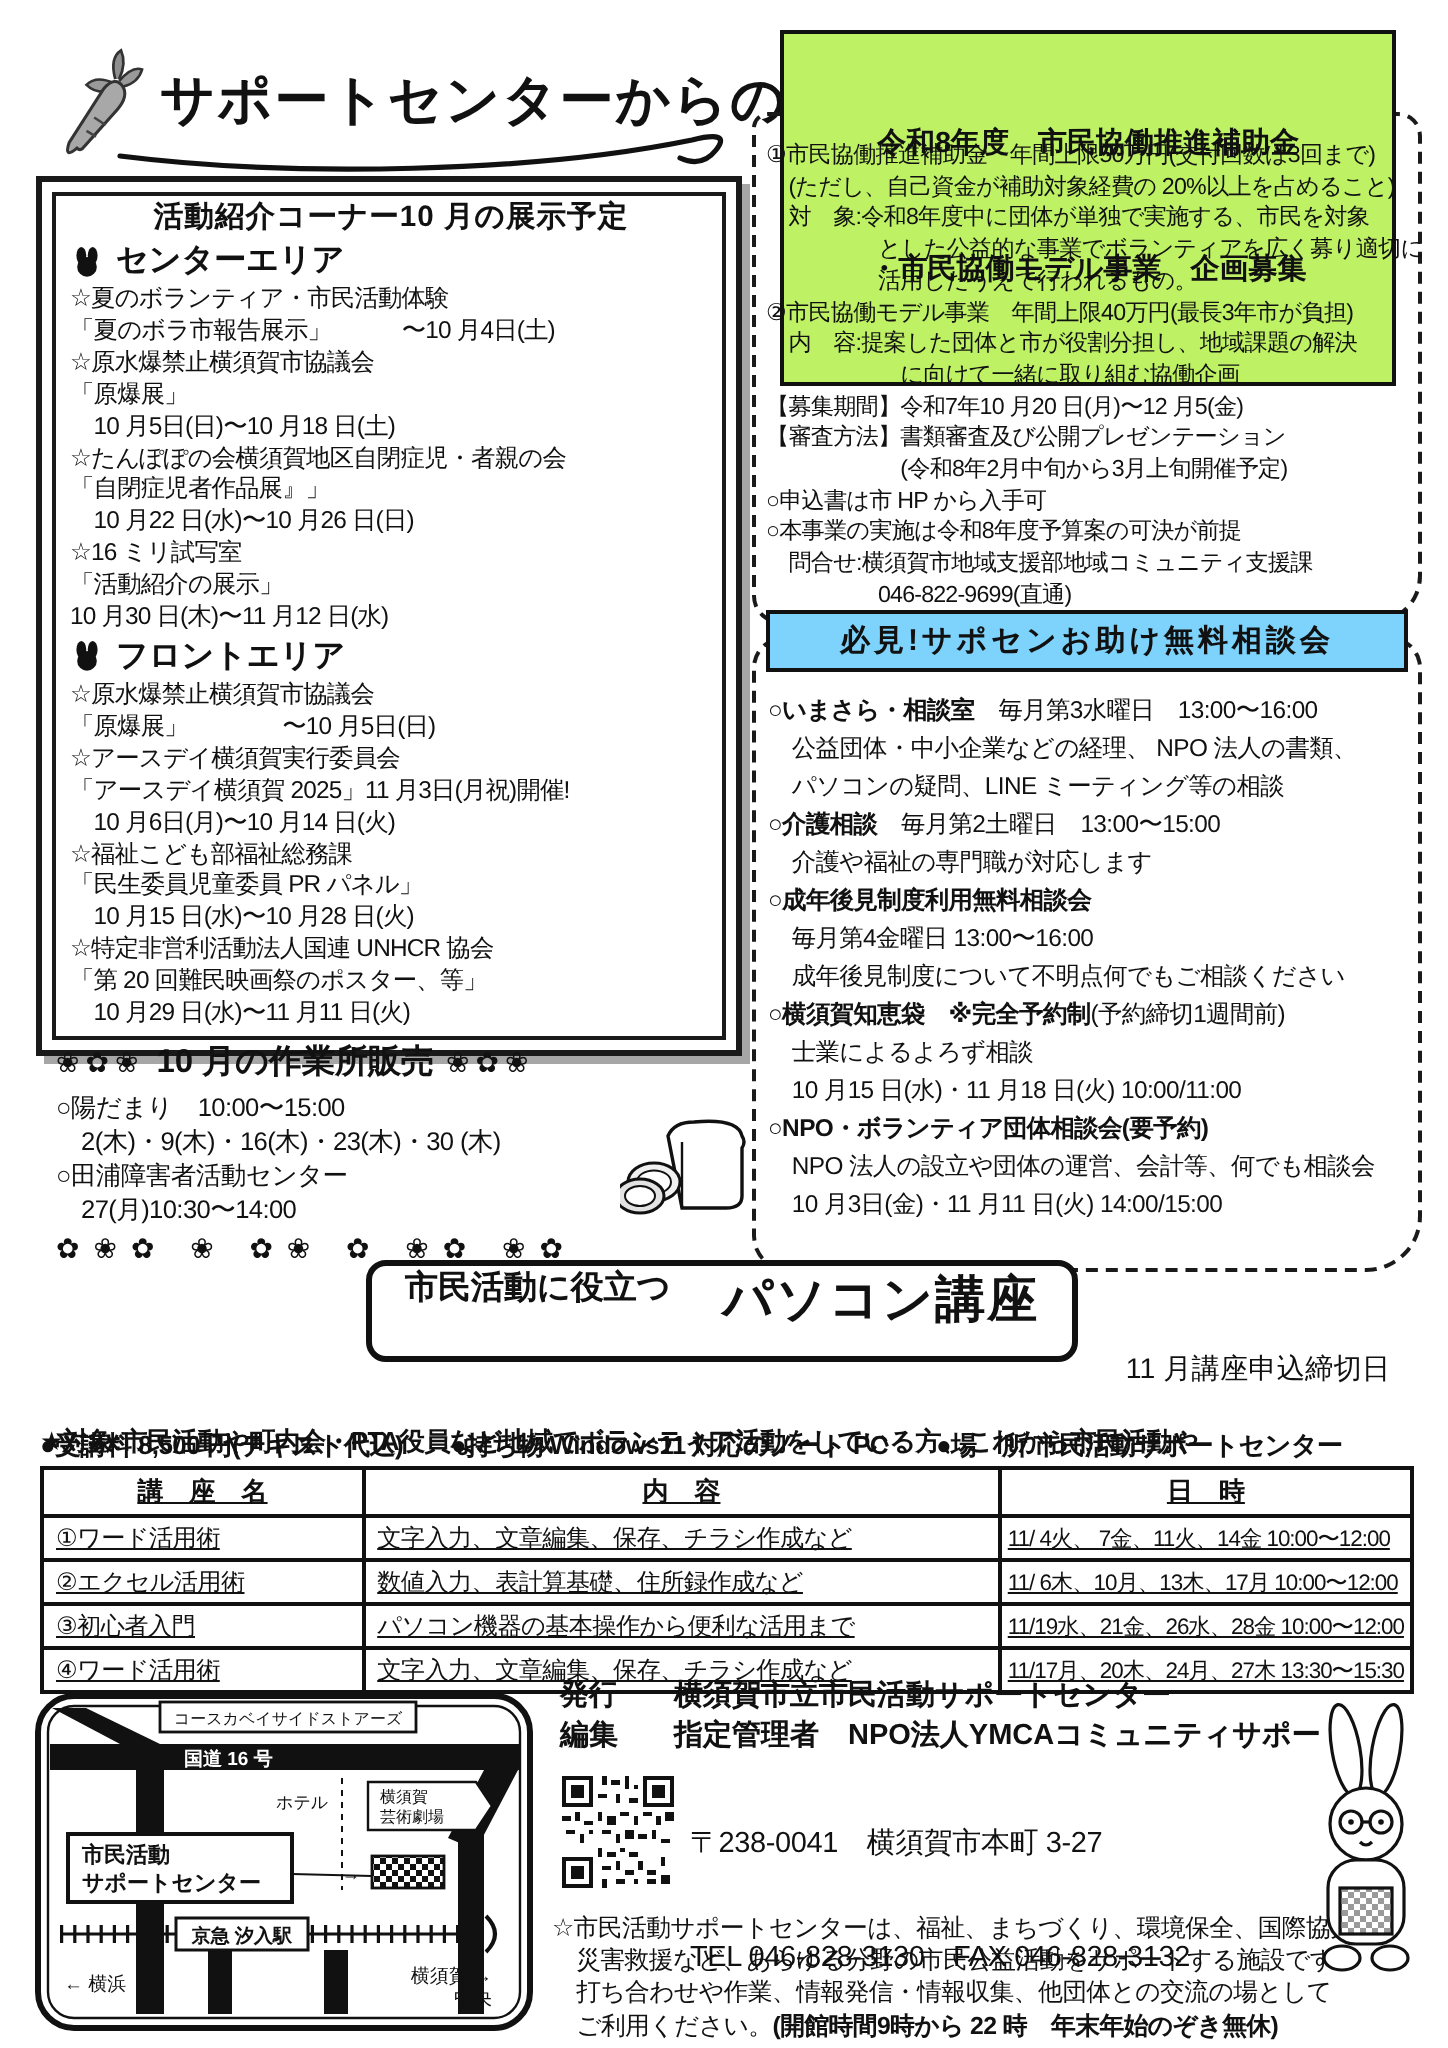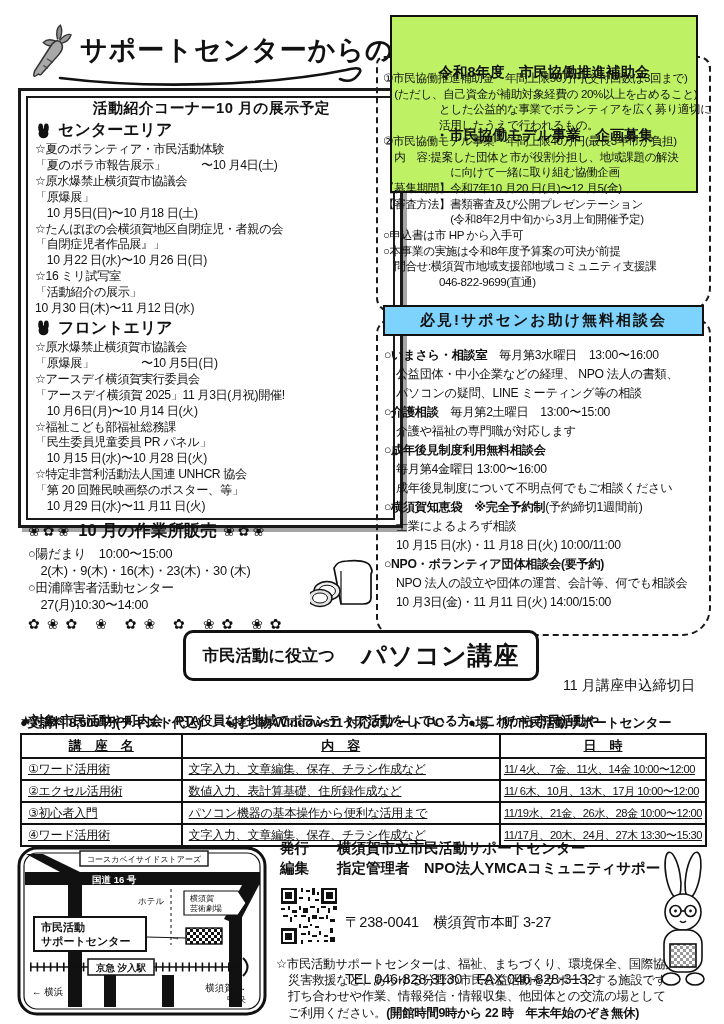"活動紹介コーナー10 月の展示予定" .exhibit { padding-left: 32px -> none }
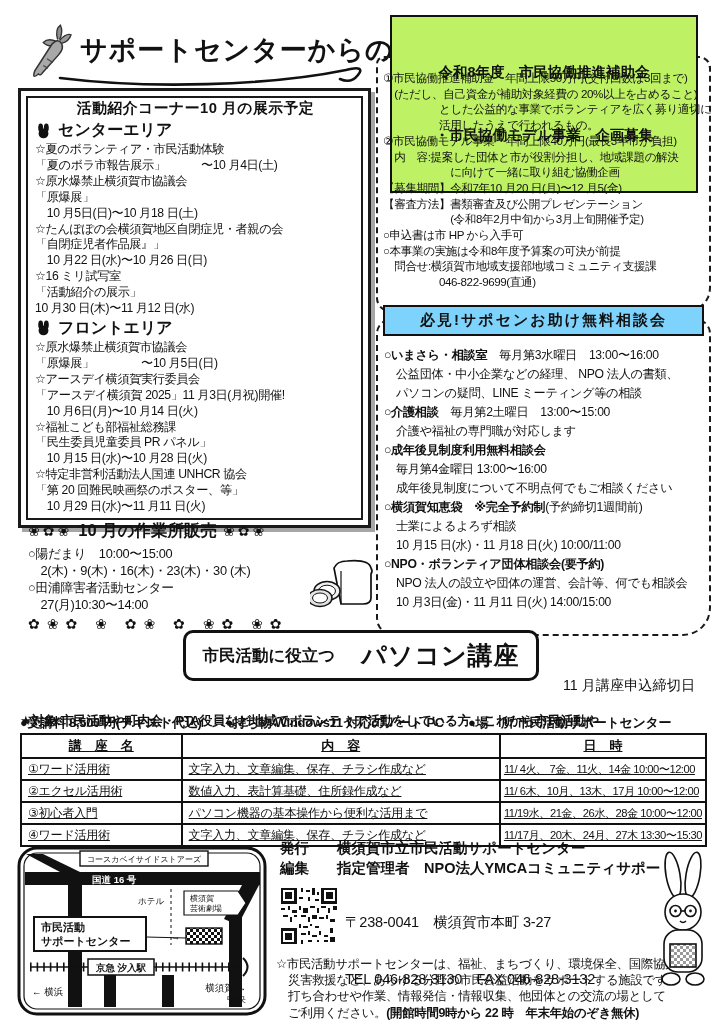"対 象:令和8年度中に団体が単独で実施する、市民を対象" div.sline { html: none -> <div> 対 象:令和8年度中に団体が単独で実施する、市民を対象</div> }
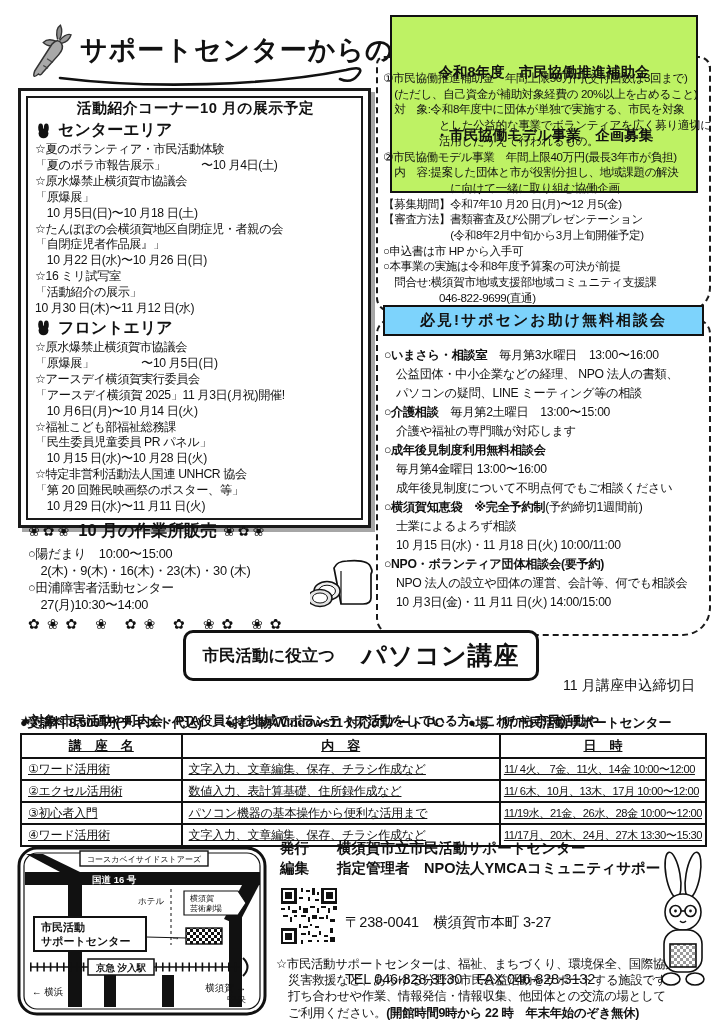"市民活動に役立つ" .course-box { align-items: center -> flex-start }
